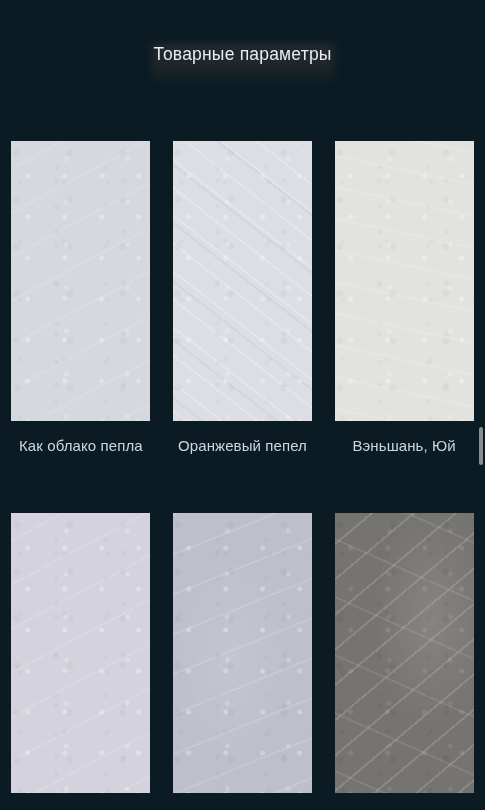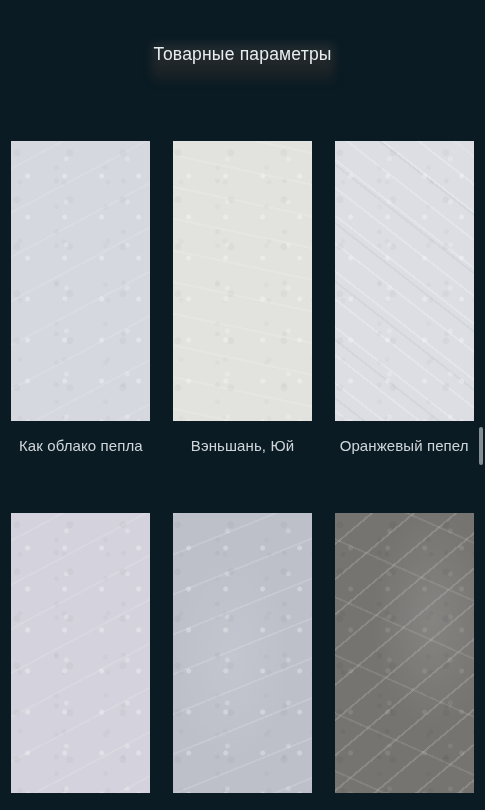"Вэньшань, Юй" div.cell { order: before "Оранжевый пепел" -> after "Оранжевый пепел" }
